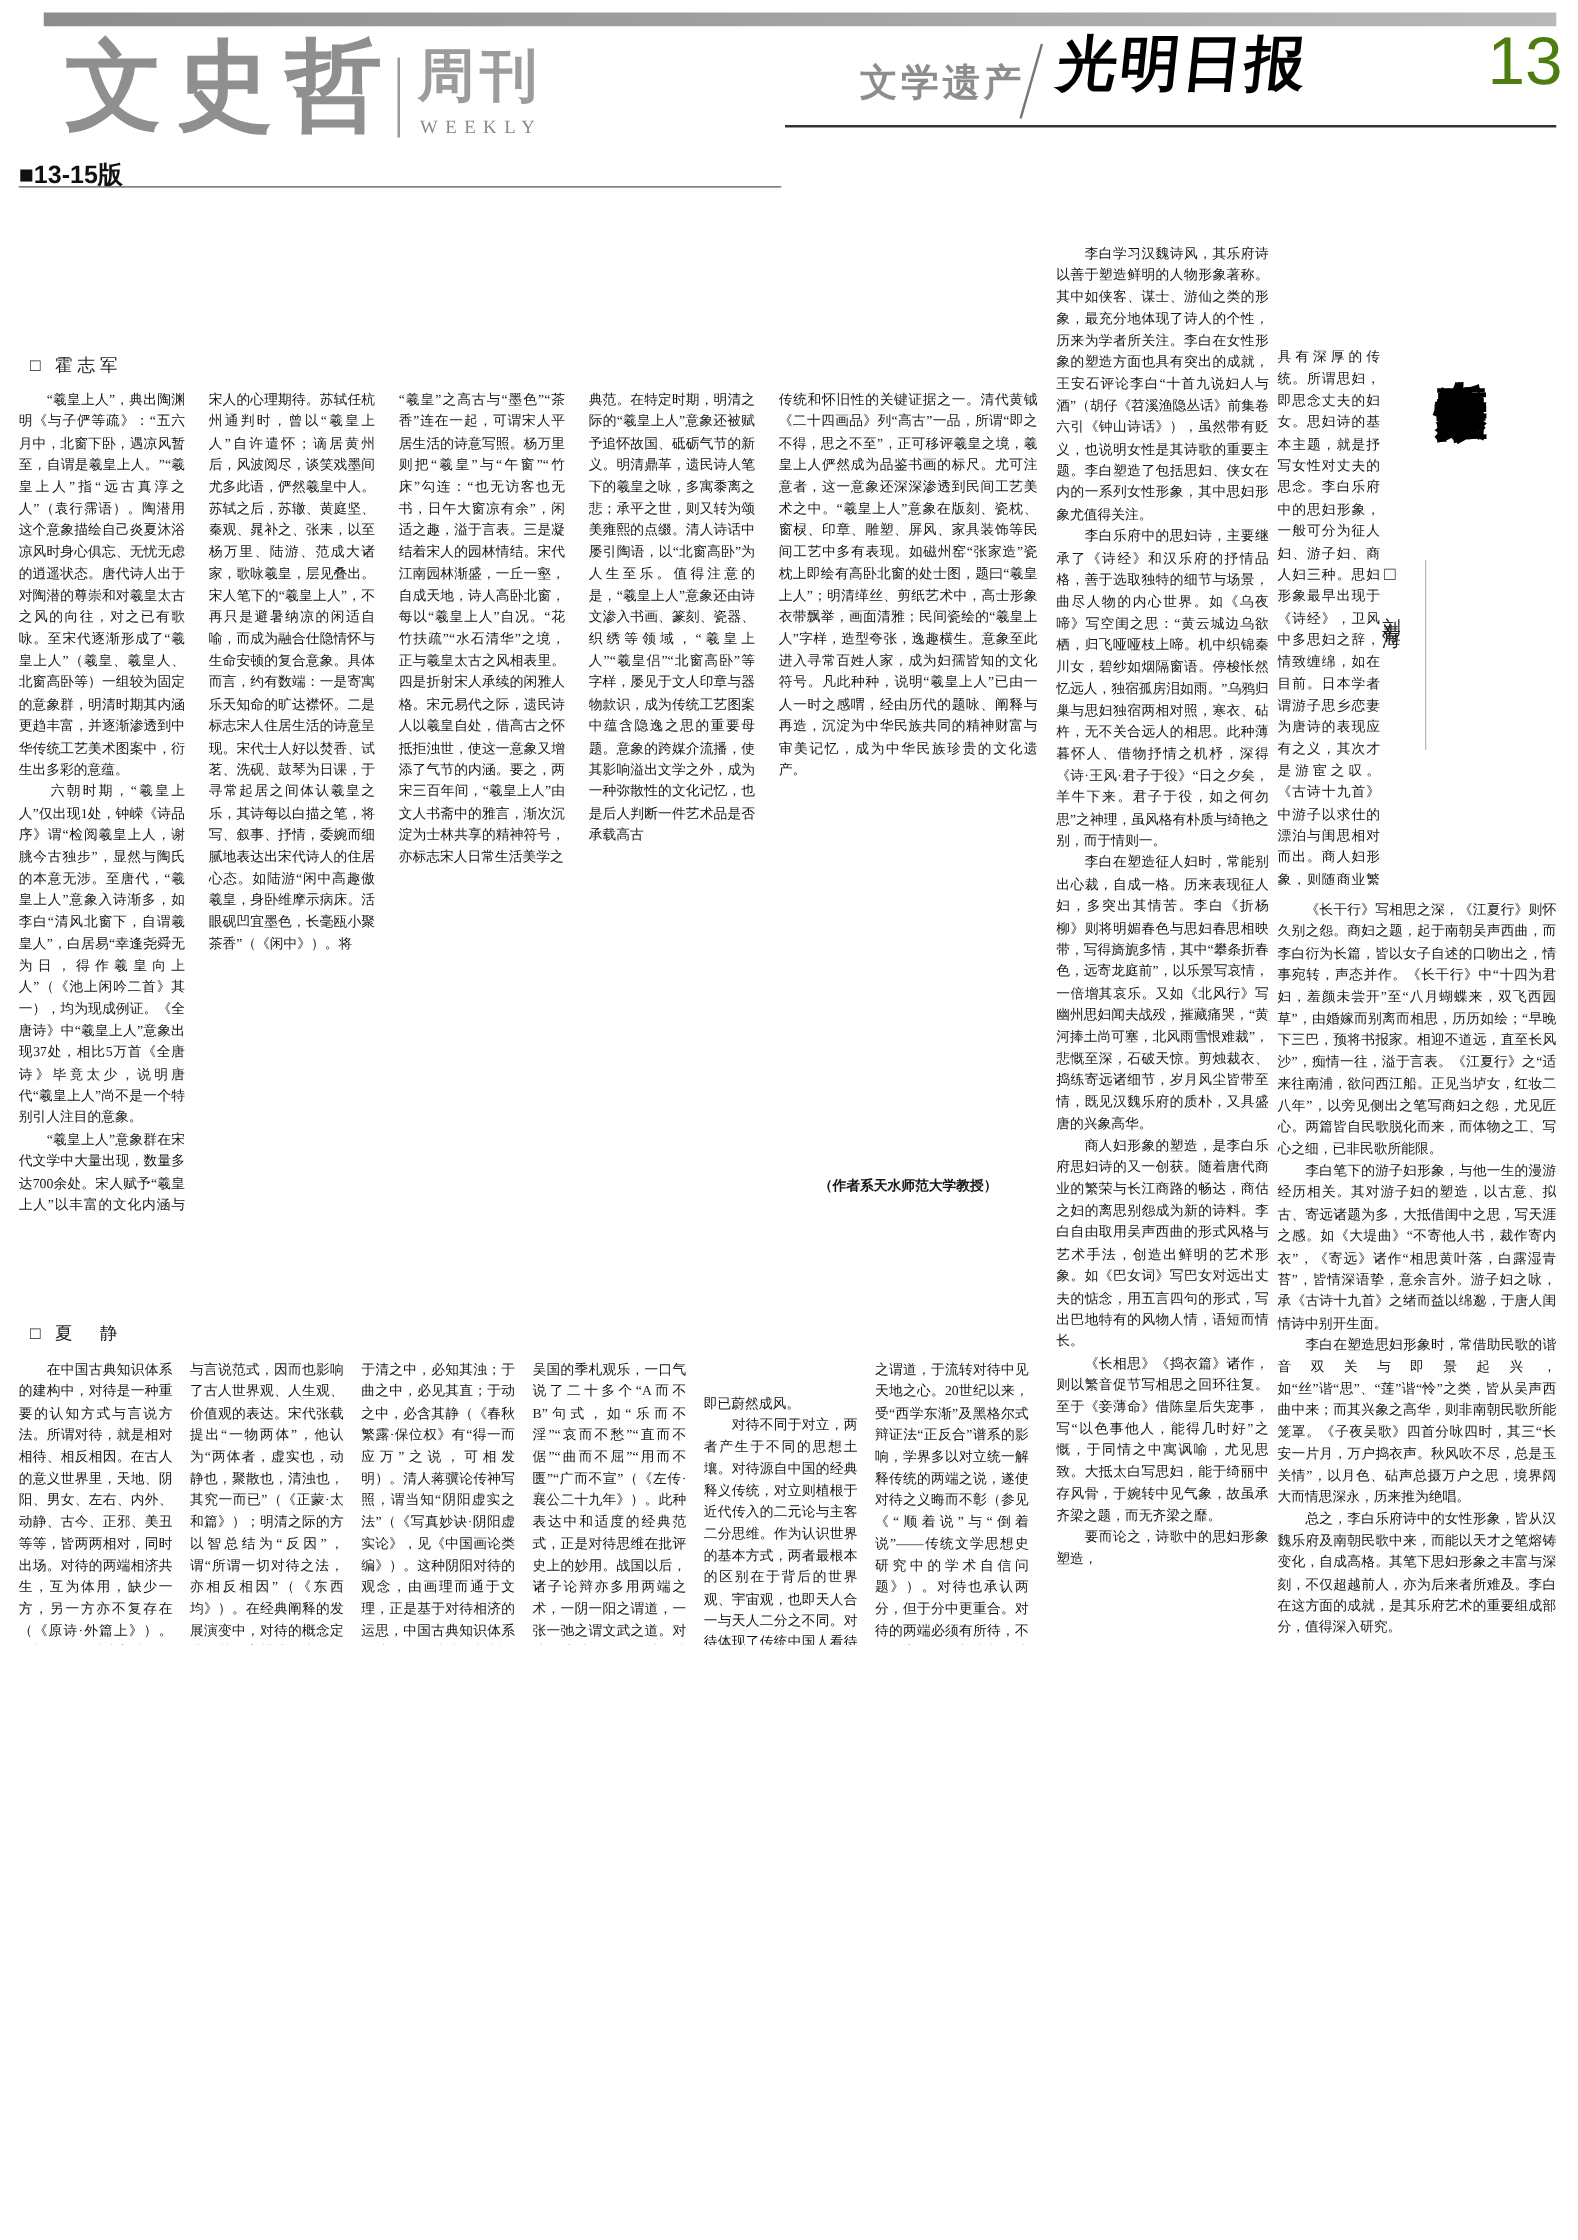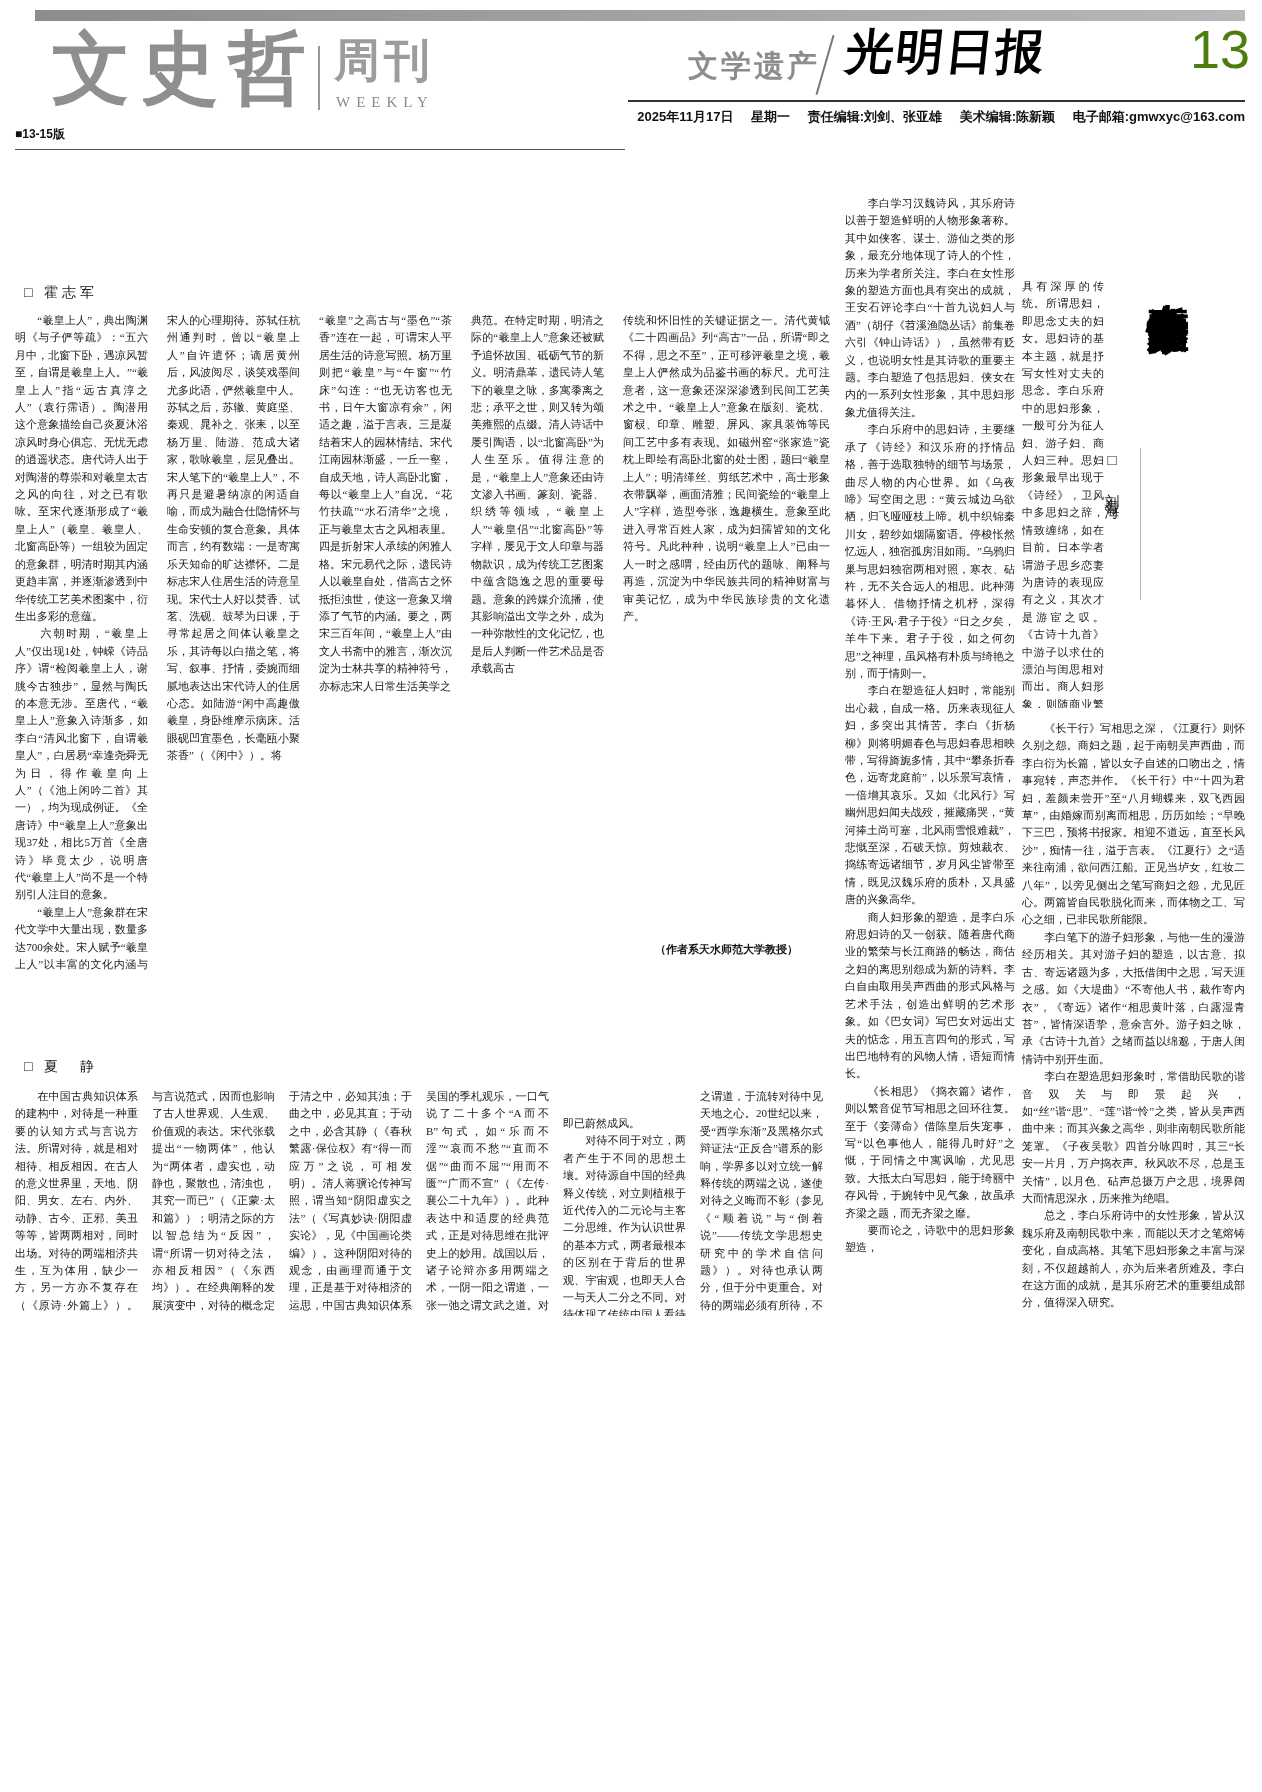"2025年11月17日 星期一 责任编辑:刘剑、张亚雄 美术编辑:陈新颖" div.dateline { html: <div> <span>2025年11月17日</span> <span>星期一</span> <span>责任编辑:刘剑、张亚雄</span> <span>美术编辑:陈新颖</span> <span>电子邮箱:gmwxyc@163.com</span> </div> -> none }
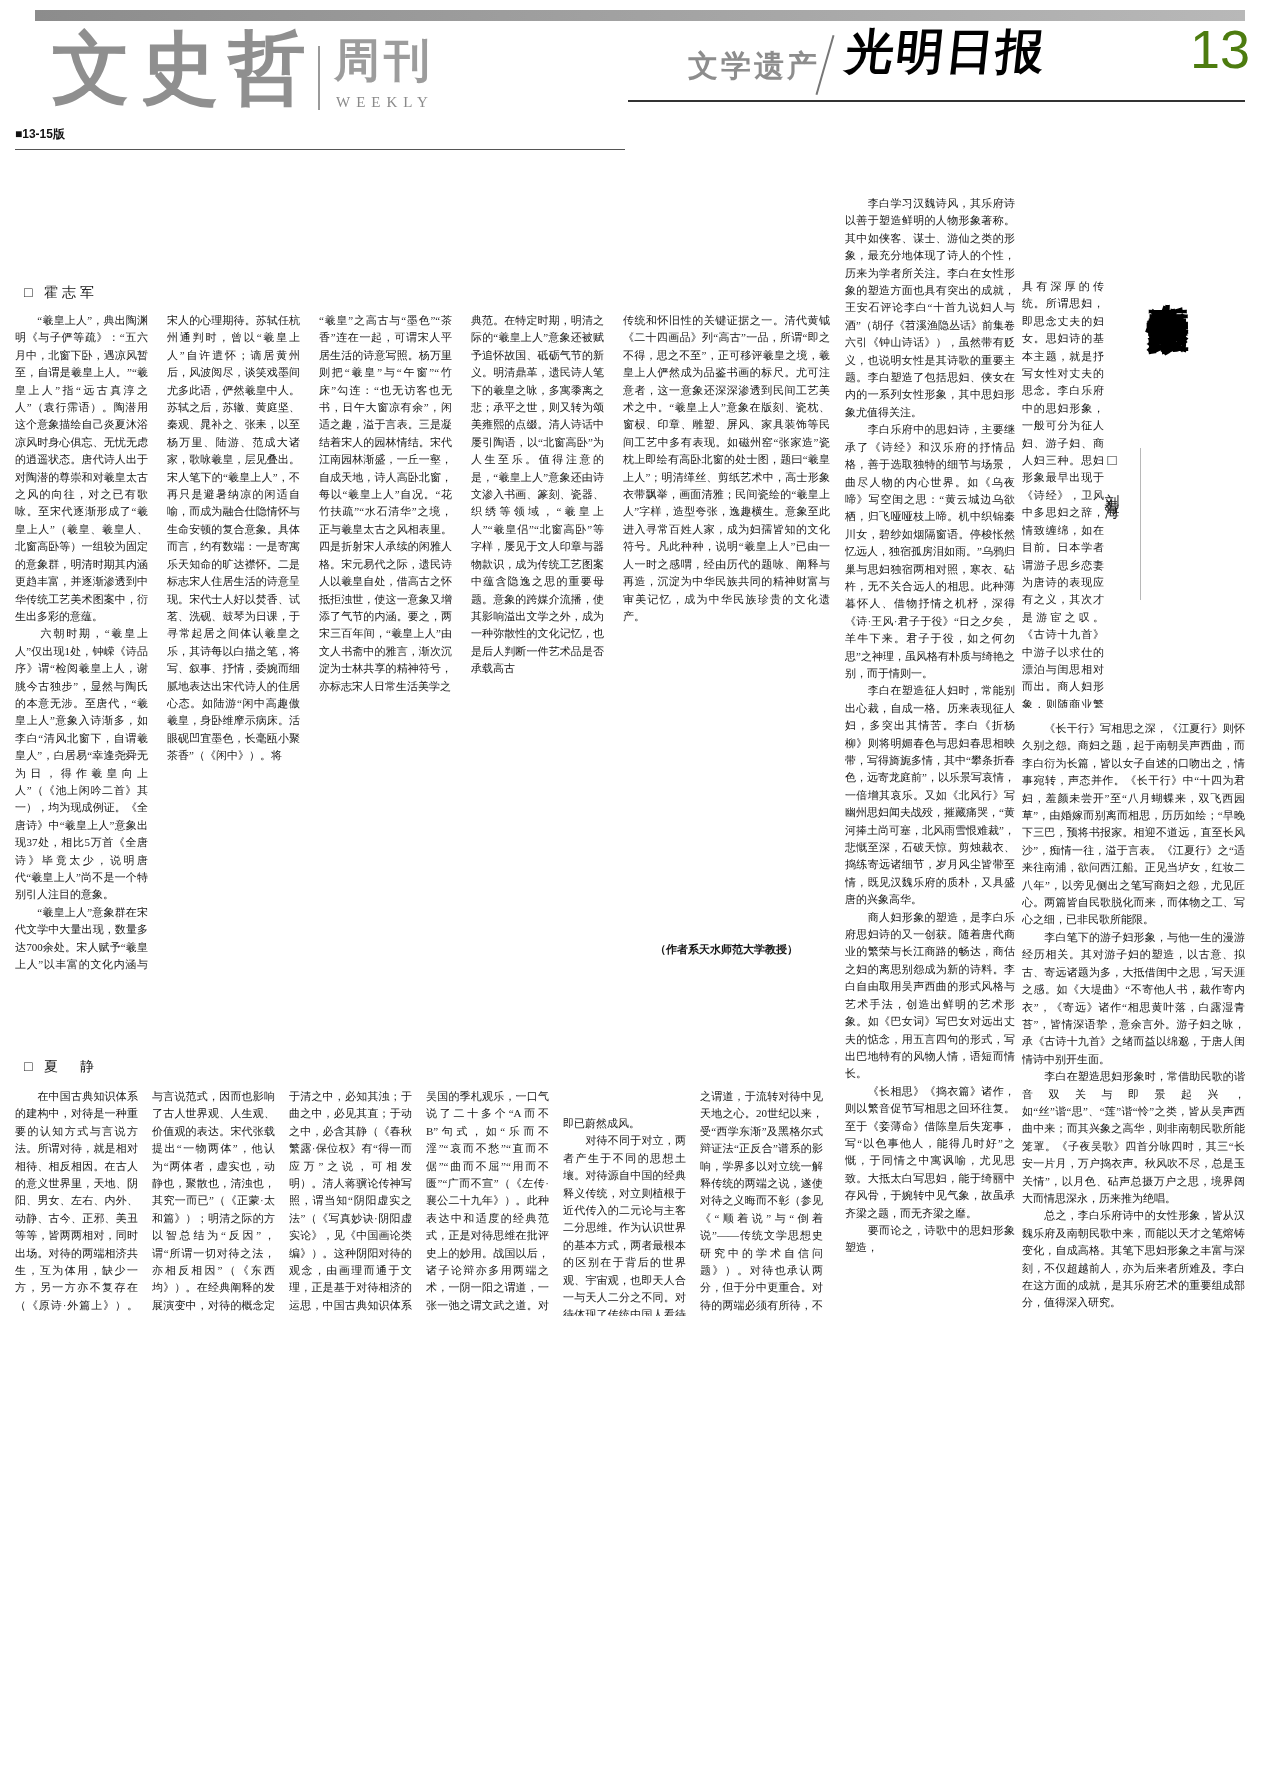"■13-15版" .pages-tag { font-size: 12px -> 20px }
